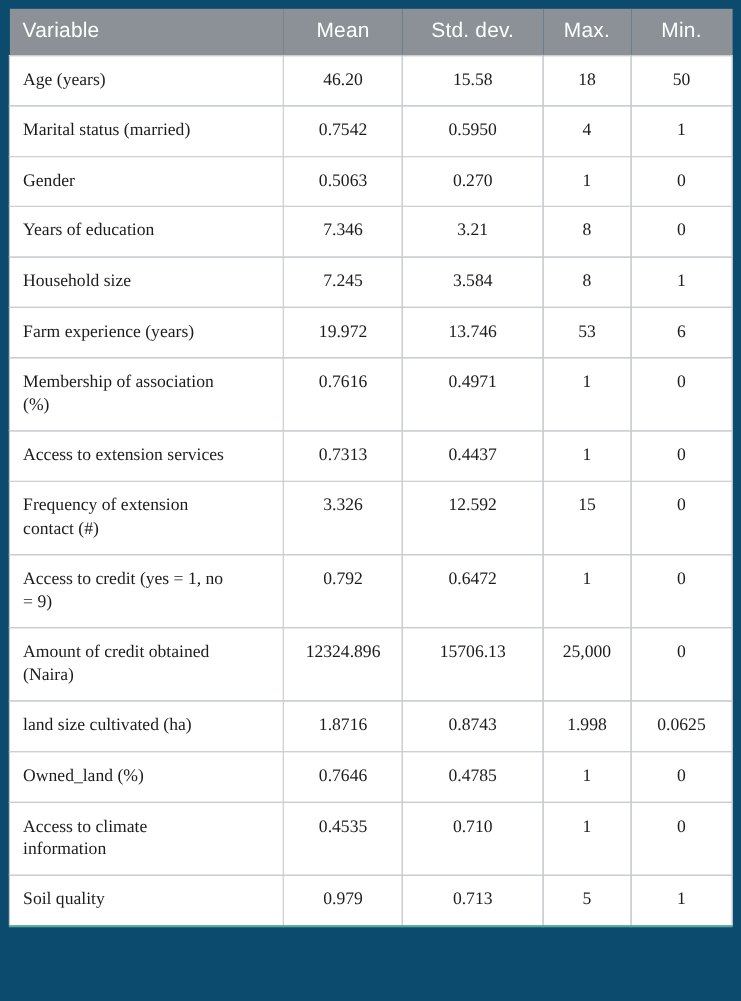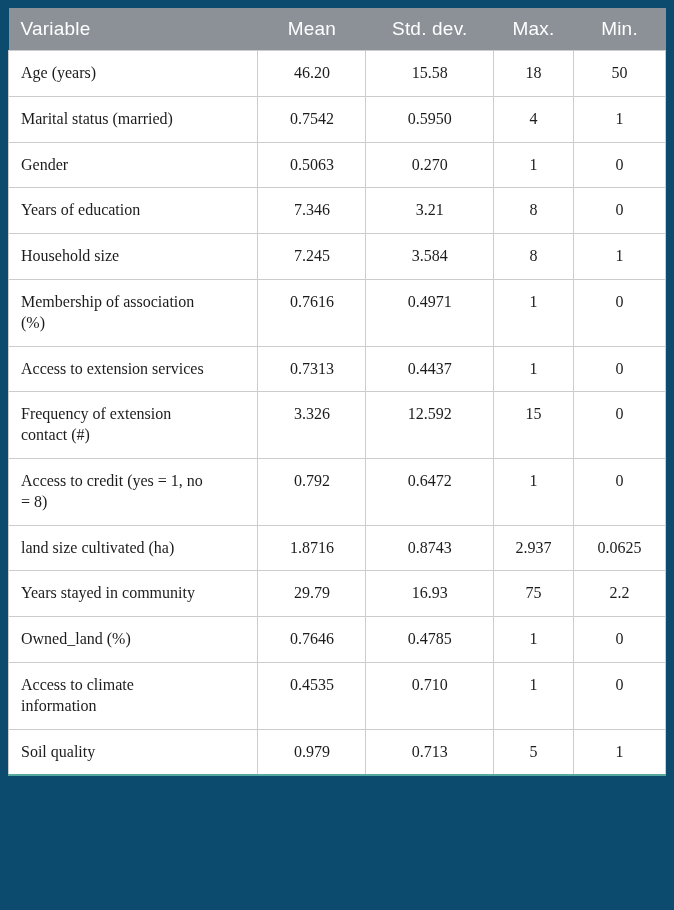"Farm experience (years)" tr { html: none -> <tr> <td>Farm experience (years)</td> <td>19.972</td> <td>13.746</td> <td>53</td> <td>6</td> </tr> }
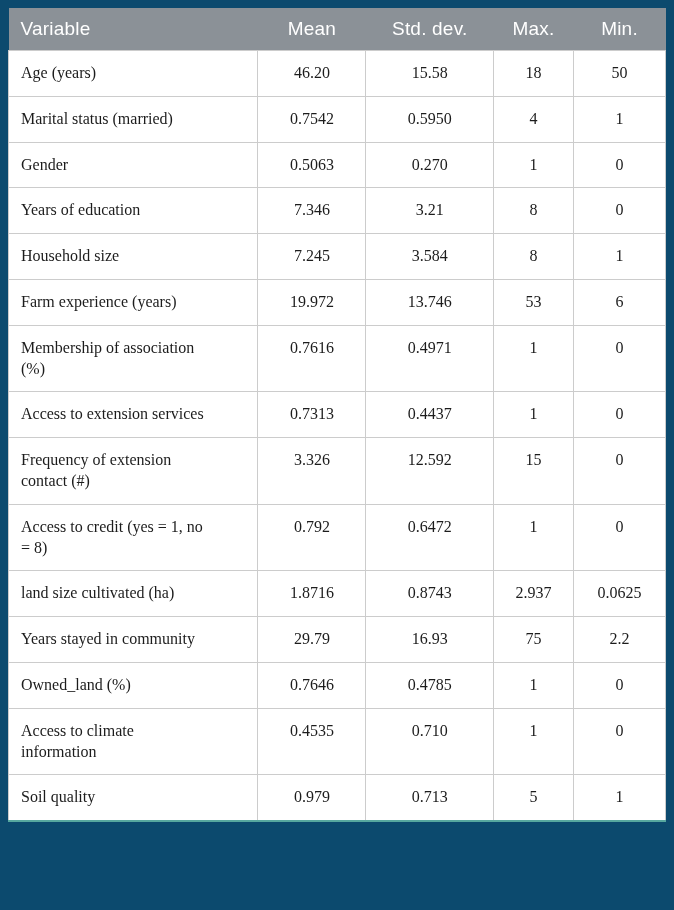"Access to credit (yes =" td.var-col { text: 8 -> 9 }
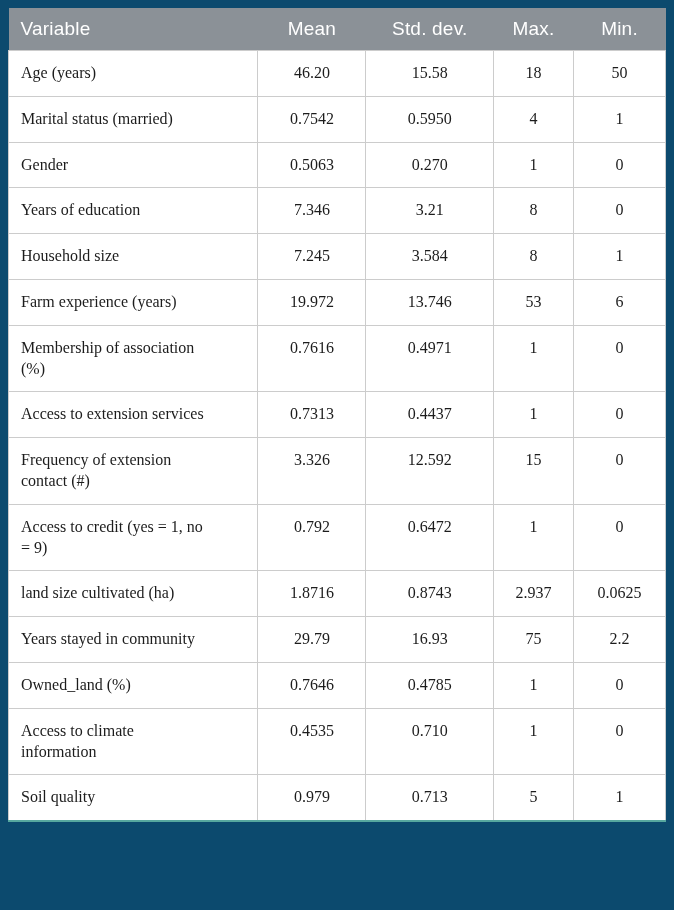"Amount of credit obtained" tr { html: none -> <tr> <td>Amount of credit obtained (Naira)</td> <td>12324.896</td> <td>15706.13</td> <td>25,000</td> <td>0</td> </tr> }
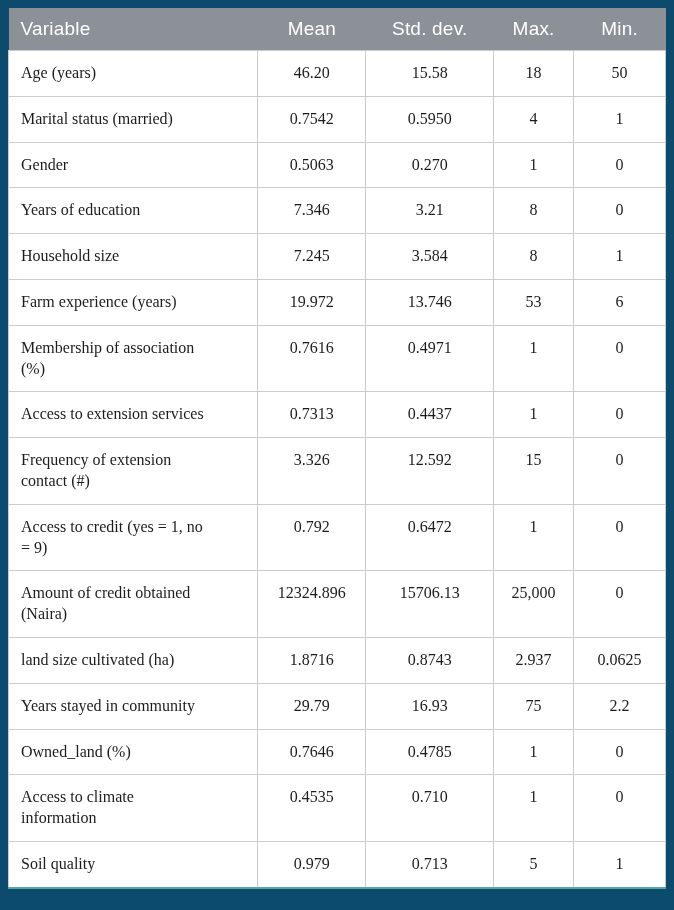"2.937" td.num-col { text: 2.937 -> 1.998 }
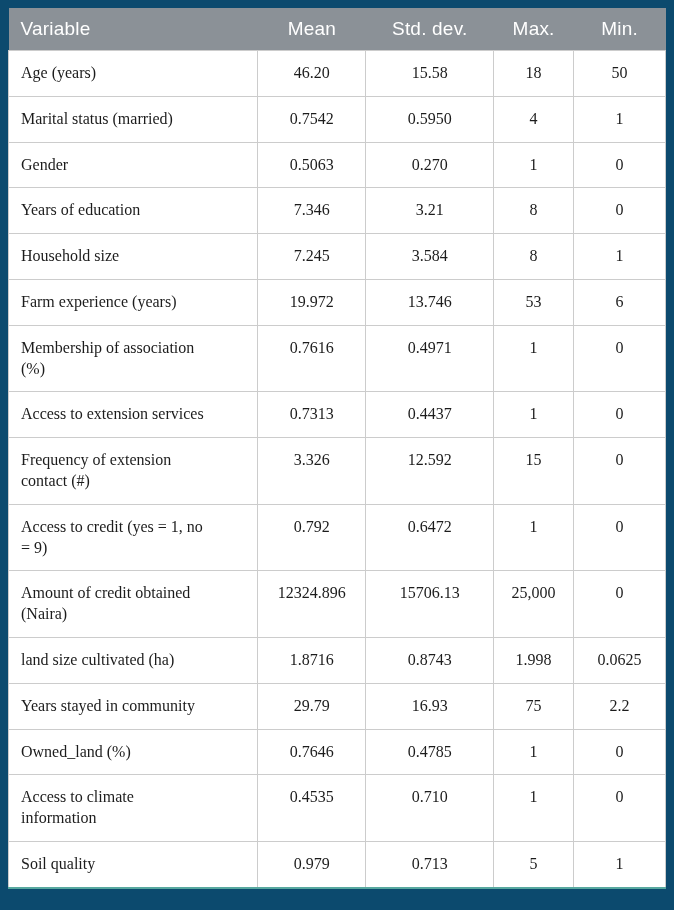"Years stayed in community" tr { html: <tr> <td>Years stayed in community</td> <td>29.79</td> <td>16.93</td> <td>75</td> <td>2.2</td> </tr> -> none }
